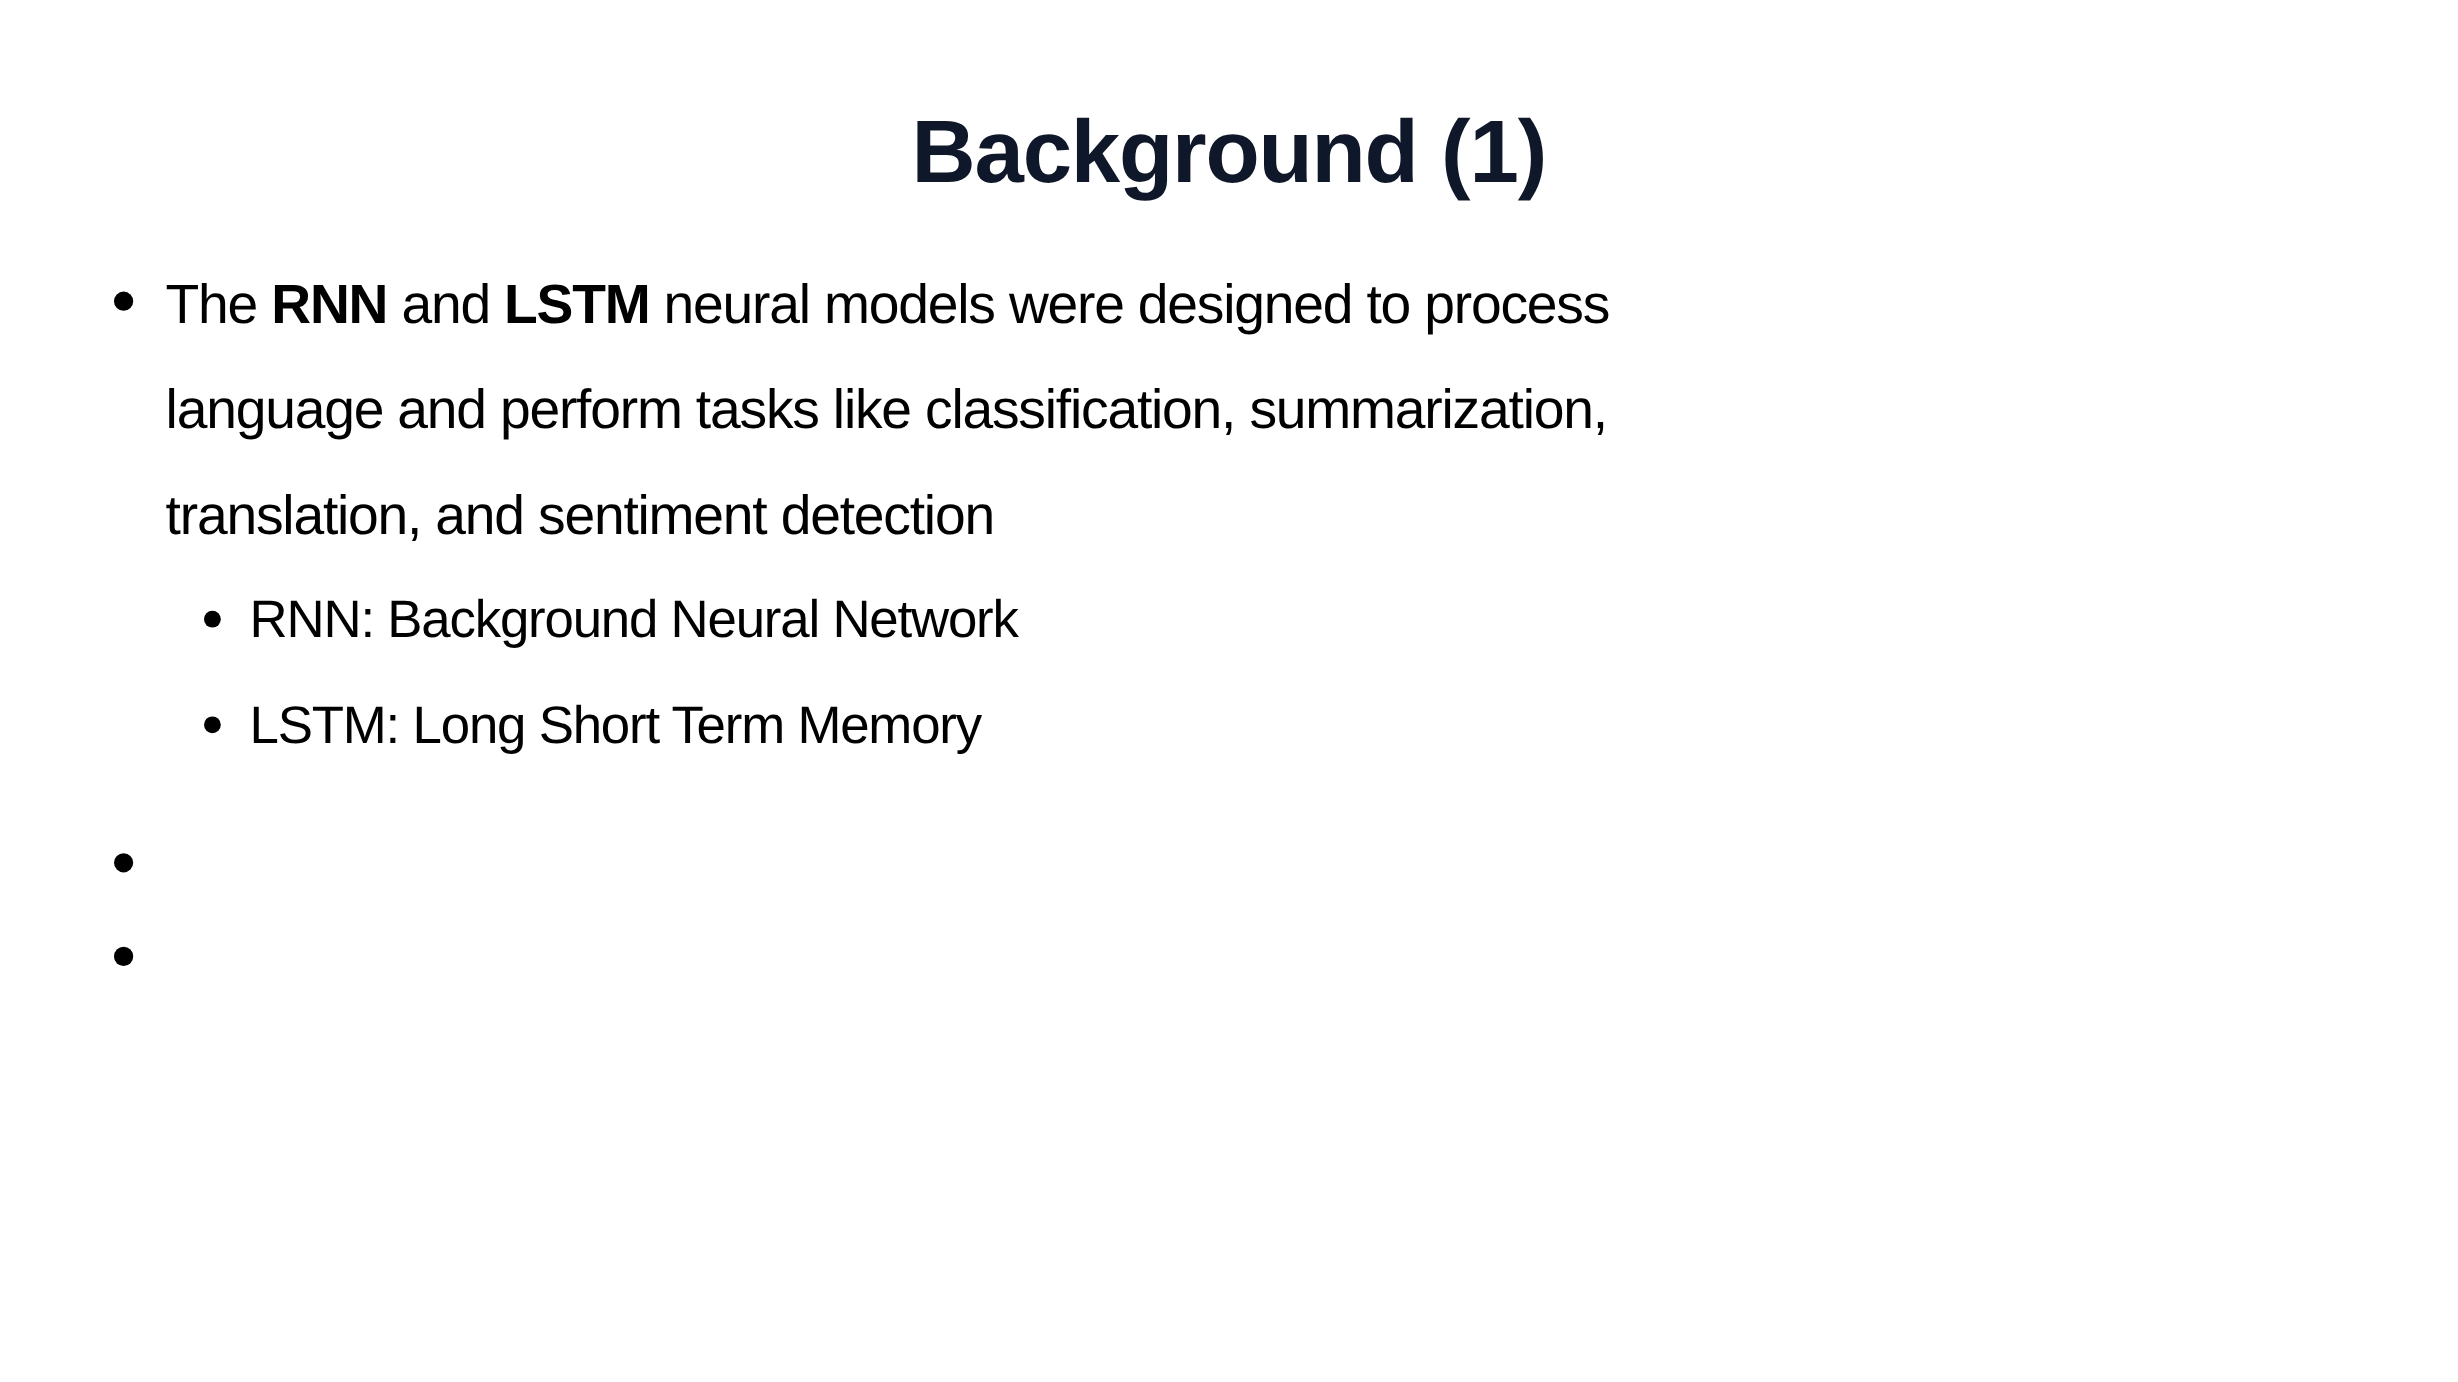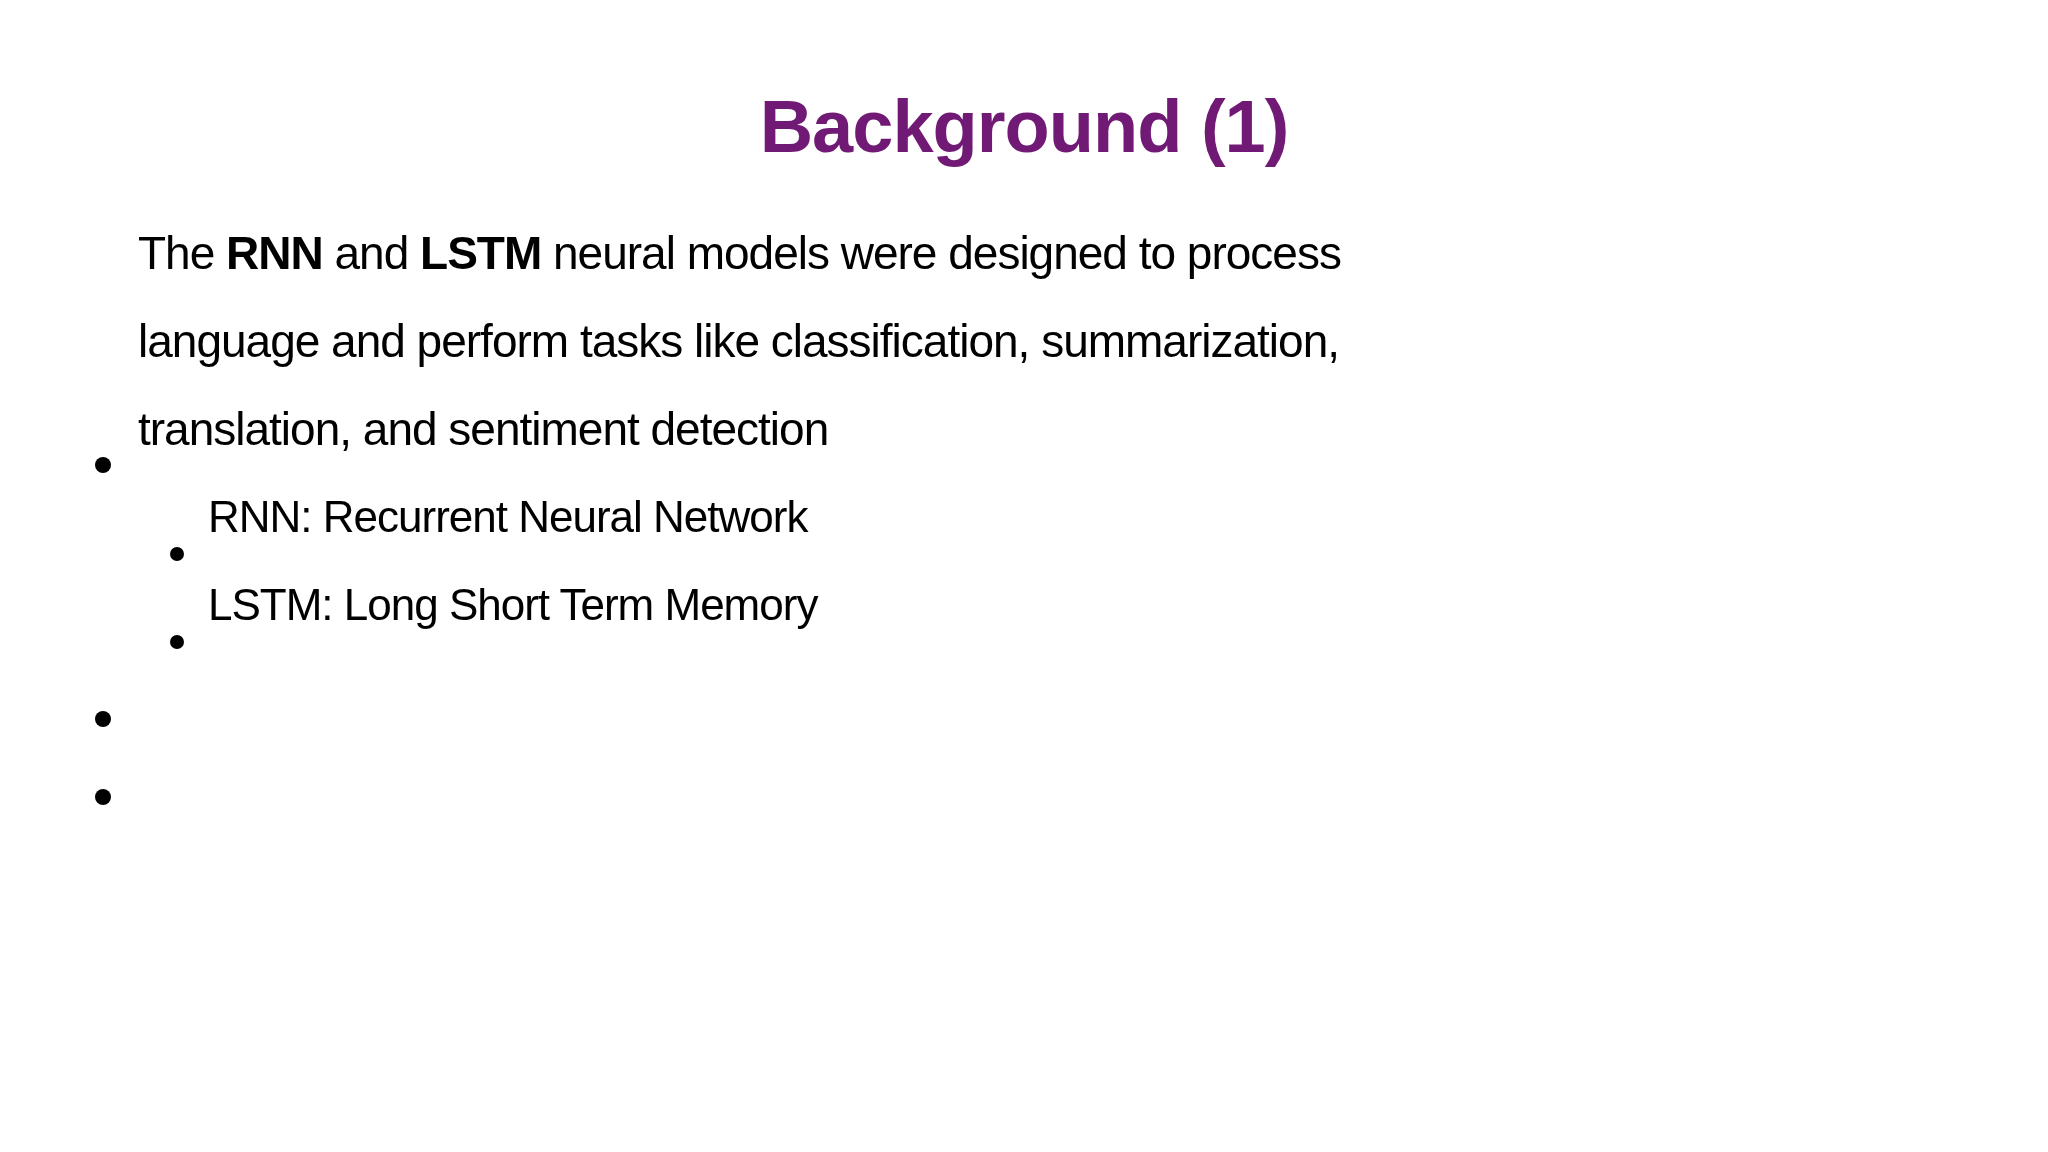"Background (1)" .title { color: #701a75 -> #0f172a }
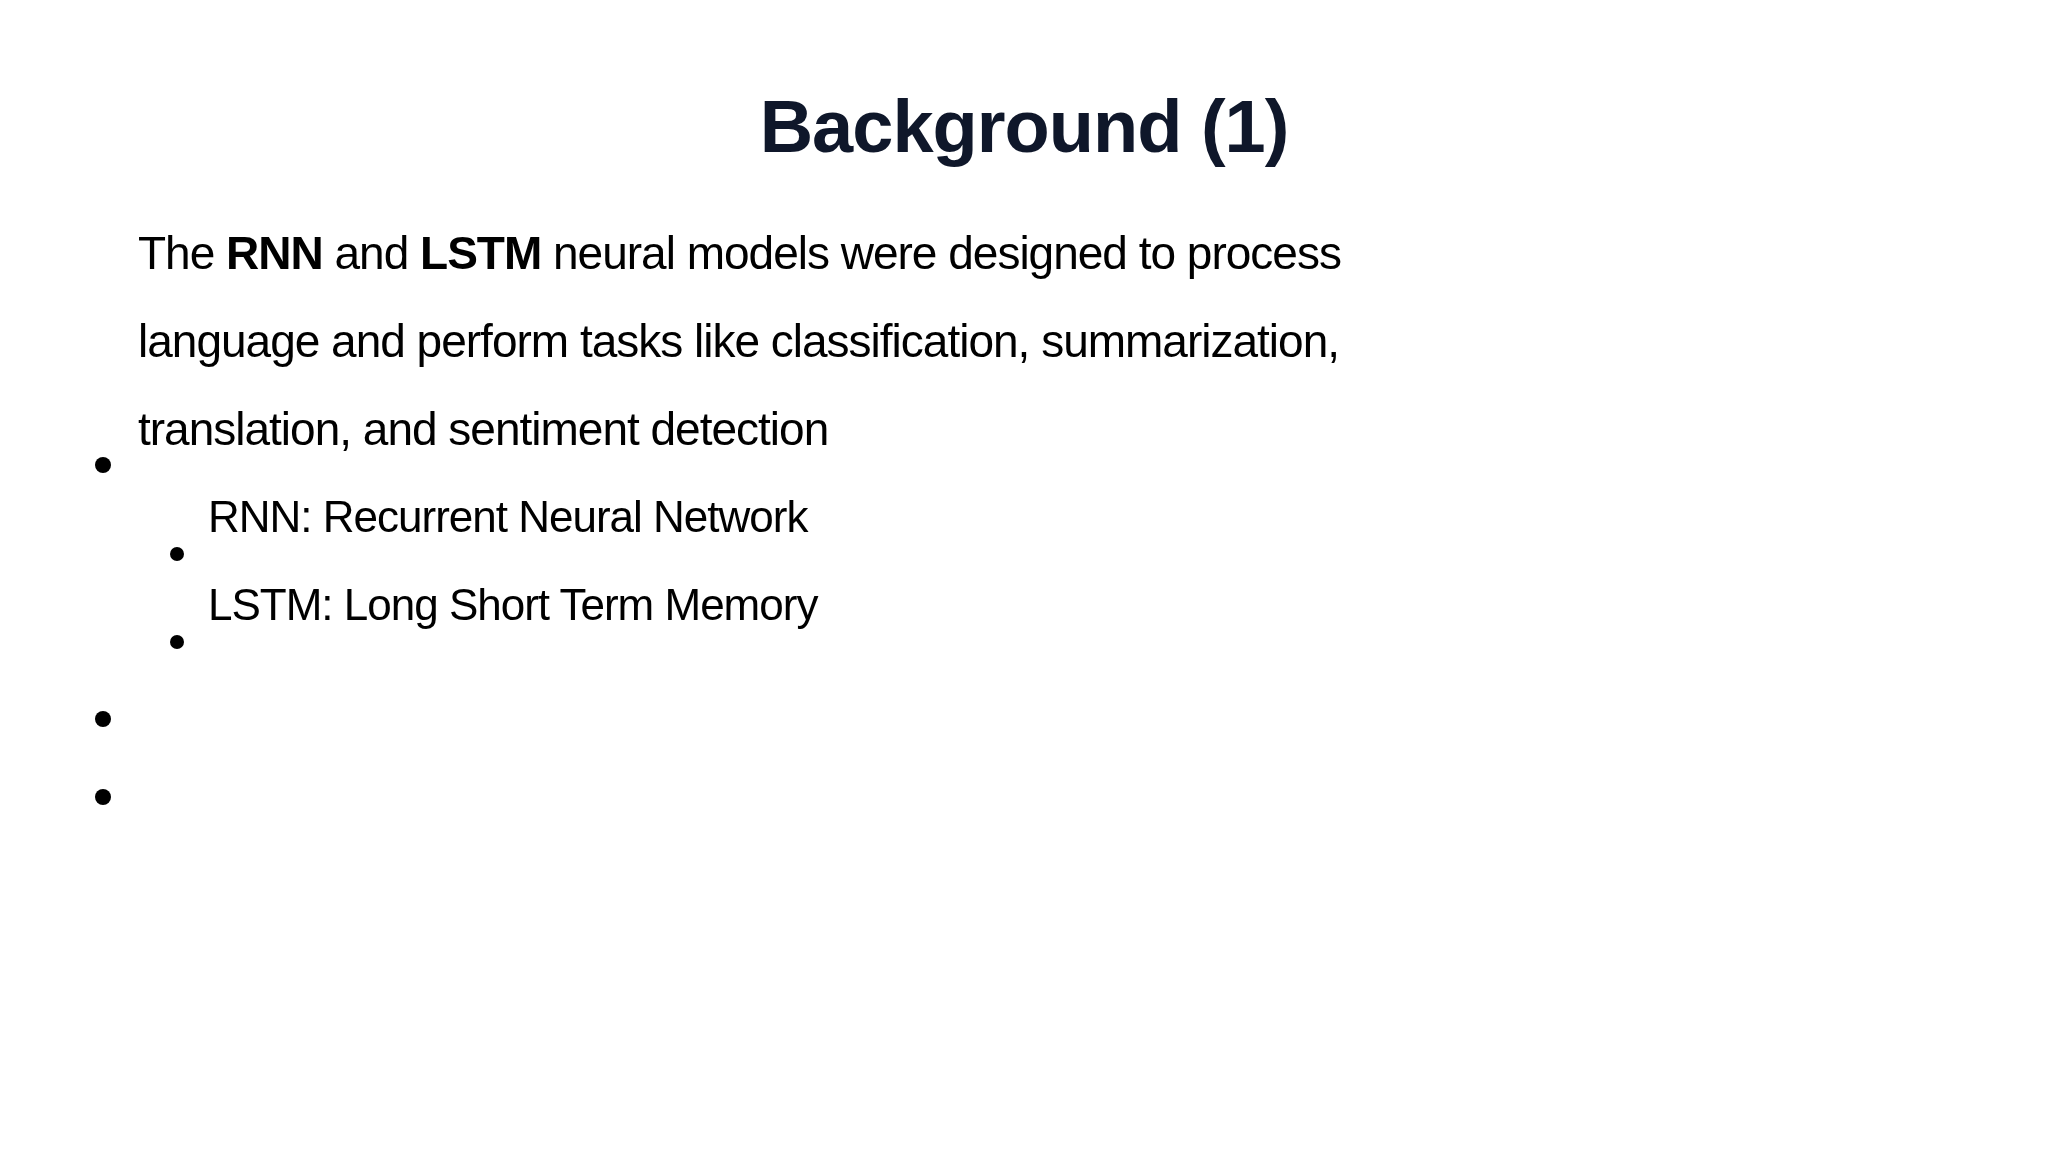"The RNN and LSTM neural" .bullet { align-items: flex-end -> flex-start }
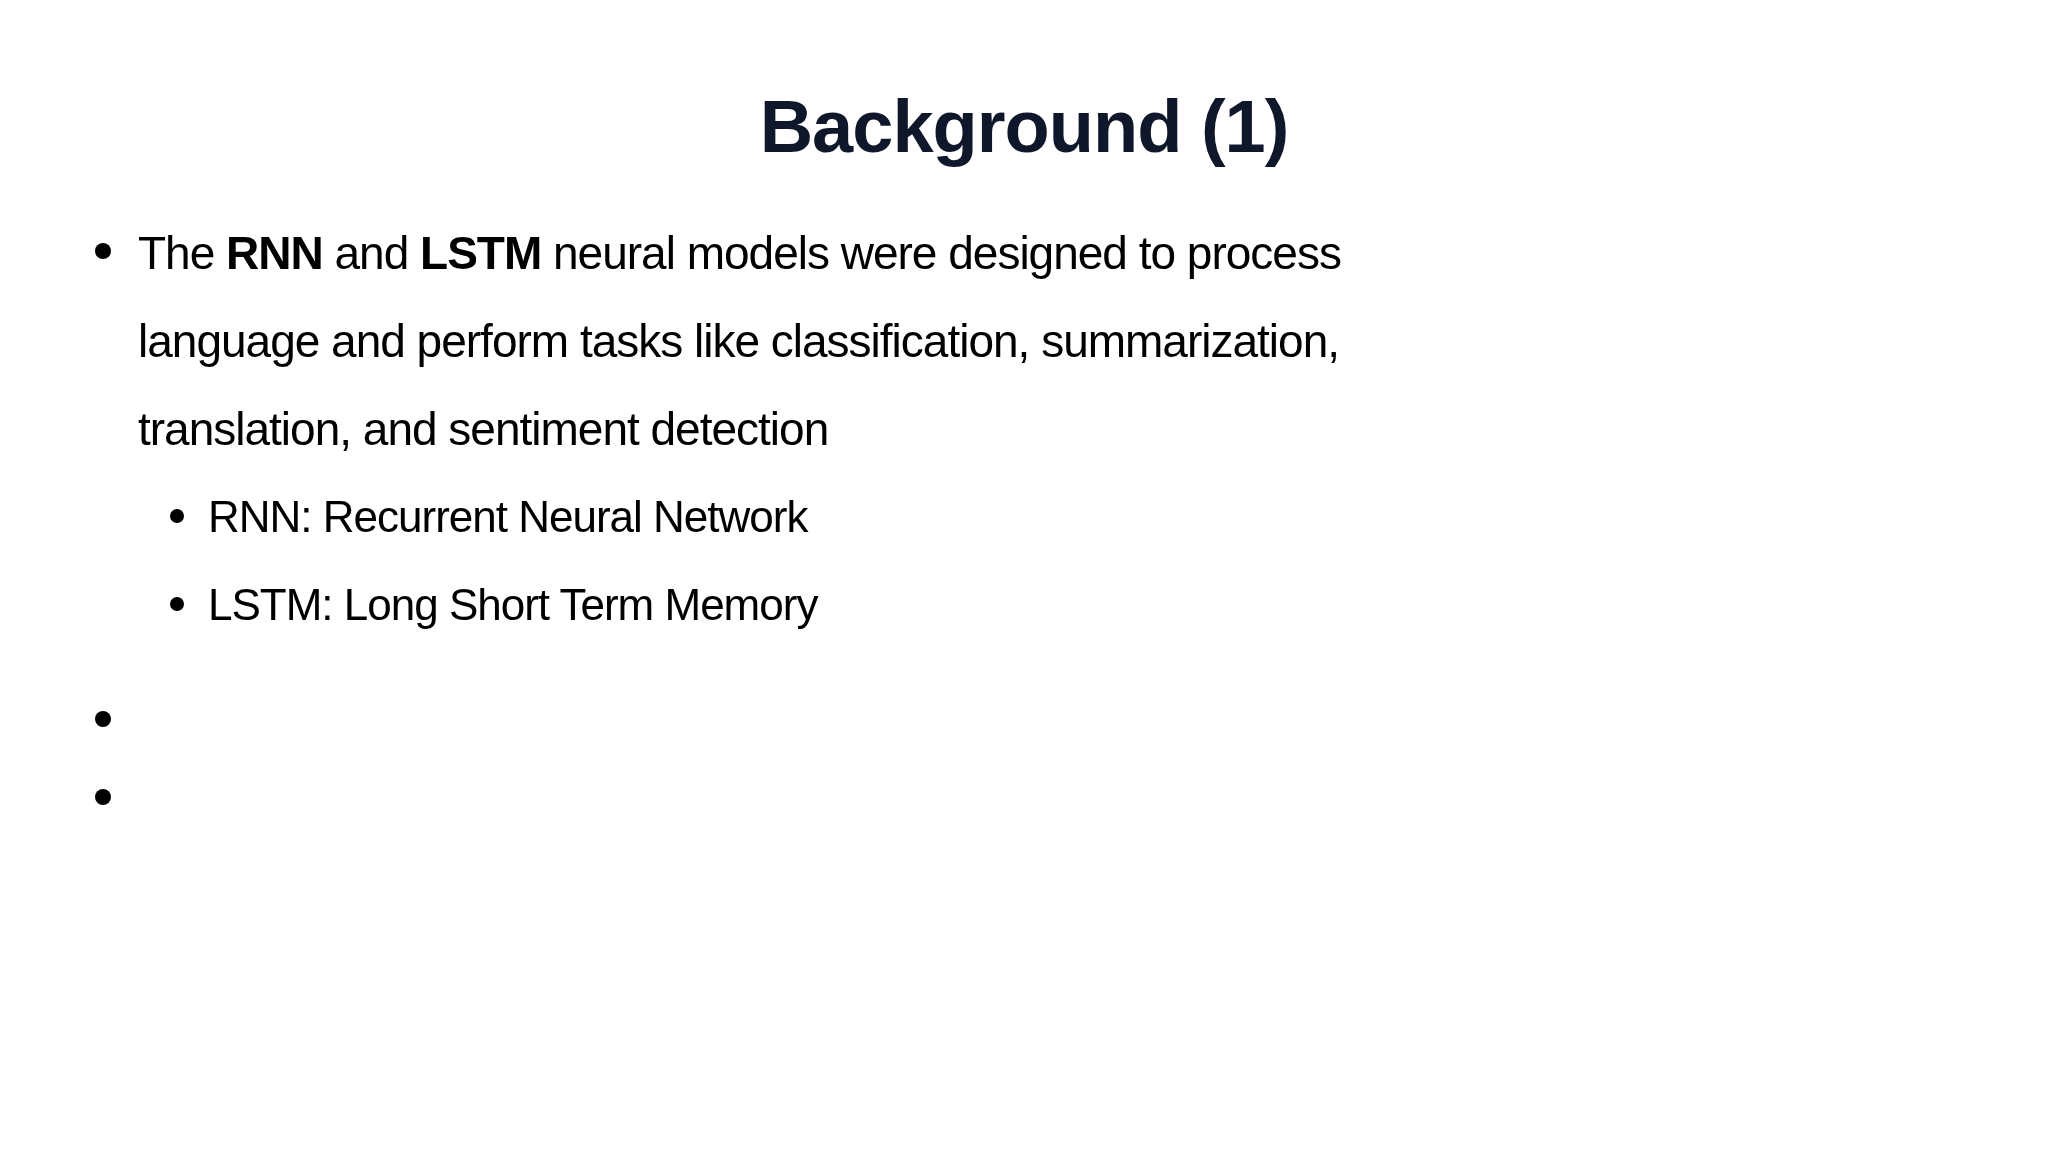"RNN: Recurrent Neural Network" span { text: Recurrent -> Background }
